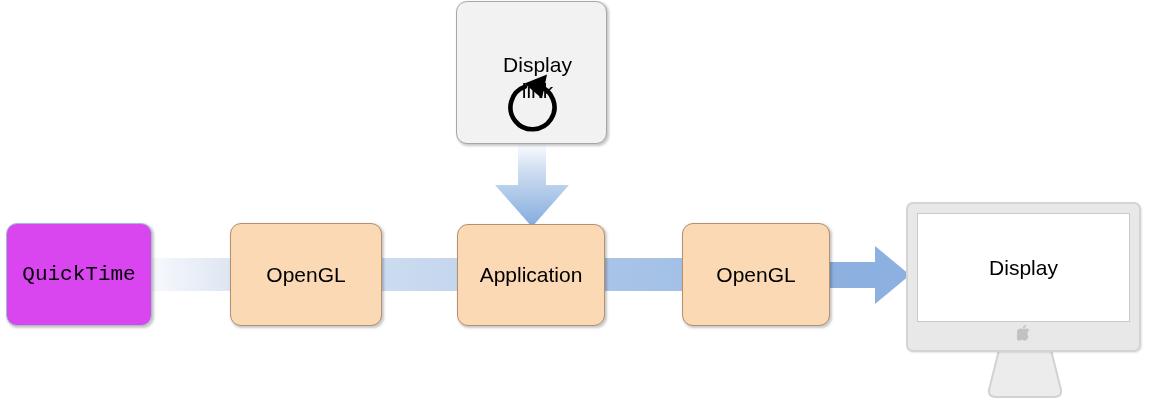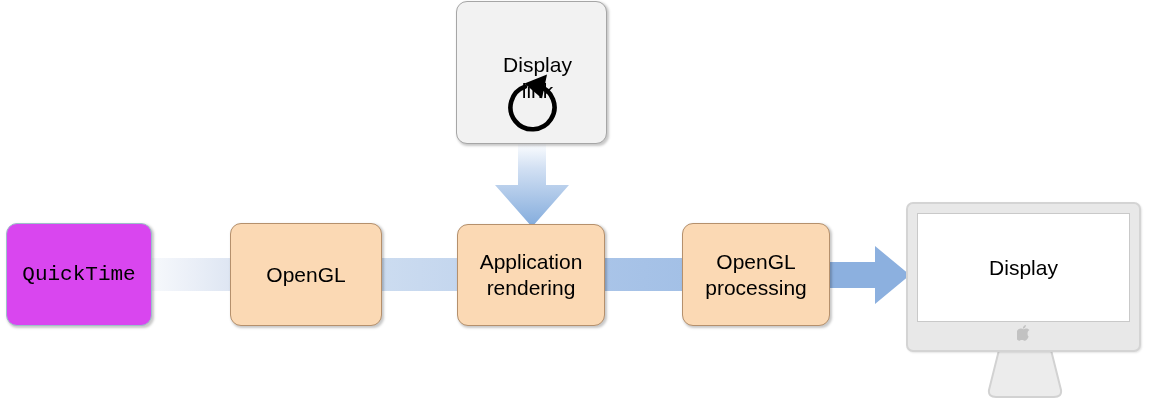"rendering" span.label { html: <span>rendering</span> -> none }
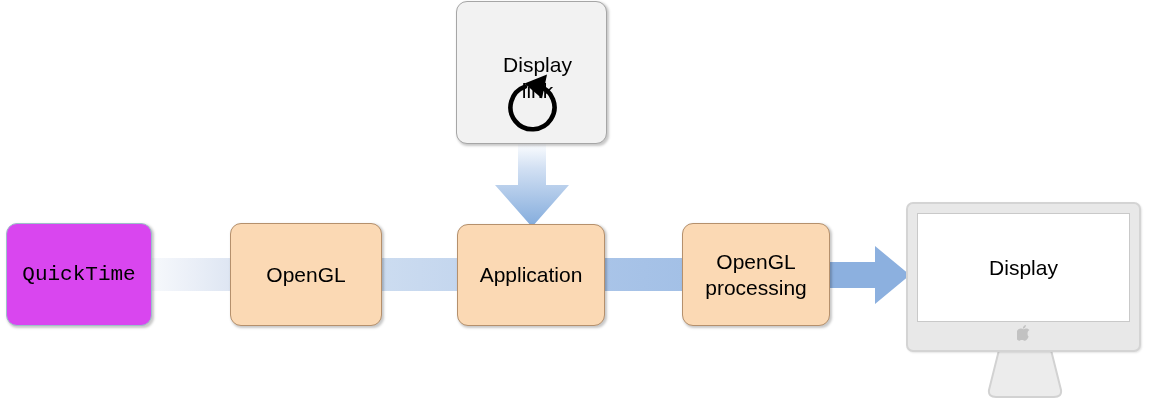"processing" span.label { html: <span>processing</span> -> none }
